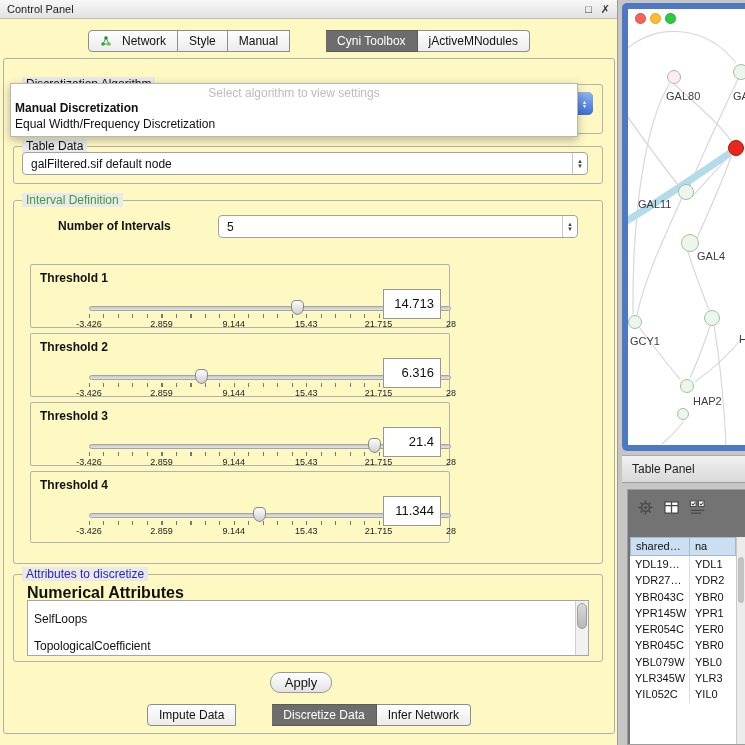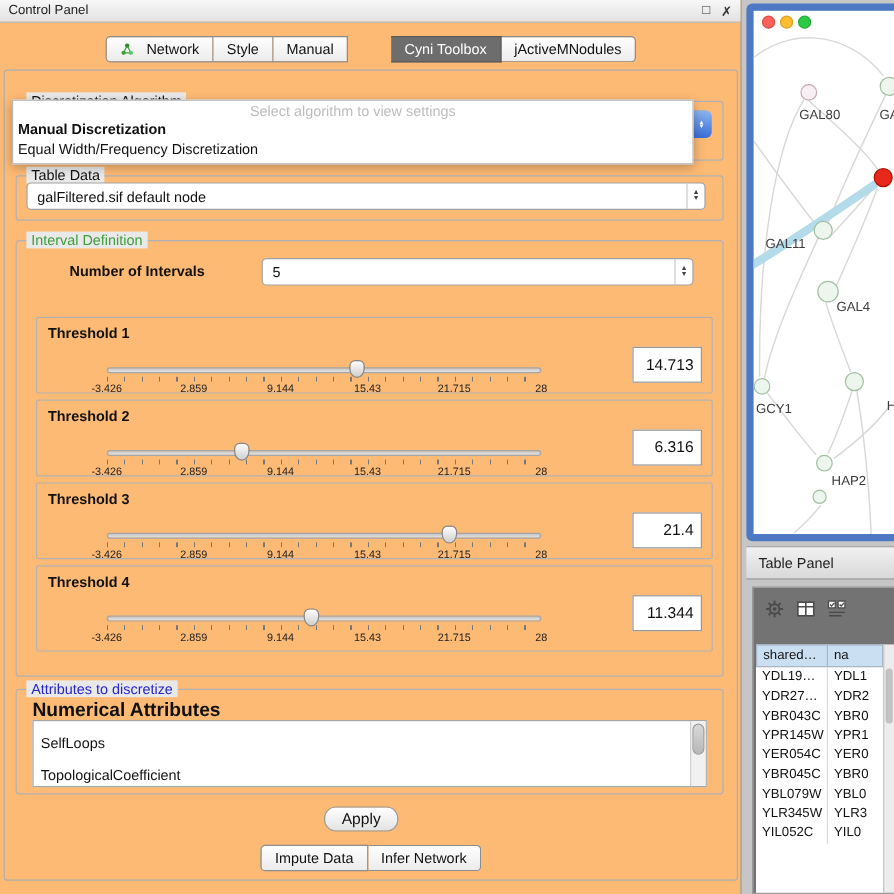"Control Panel" .control-panel { background: #fdba74 -> #fef9c3 }
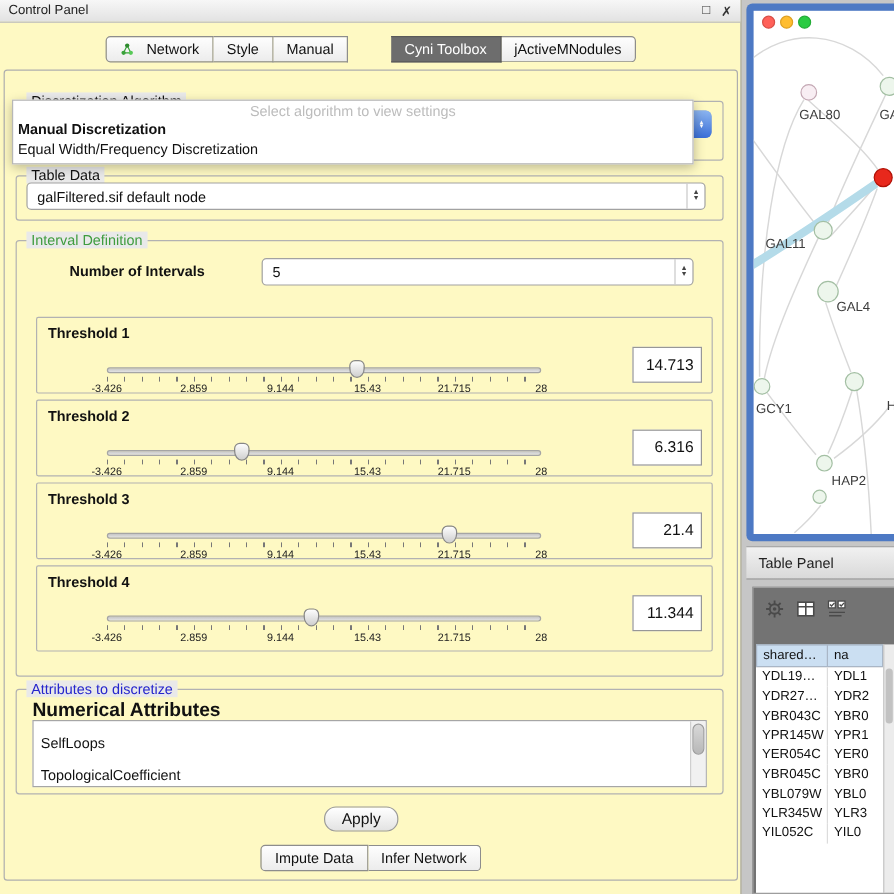"Threshold 1" .threshold { width: 564px -> 420px }
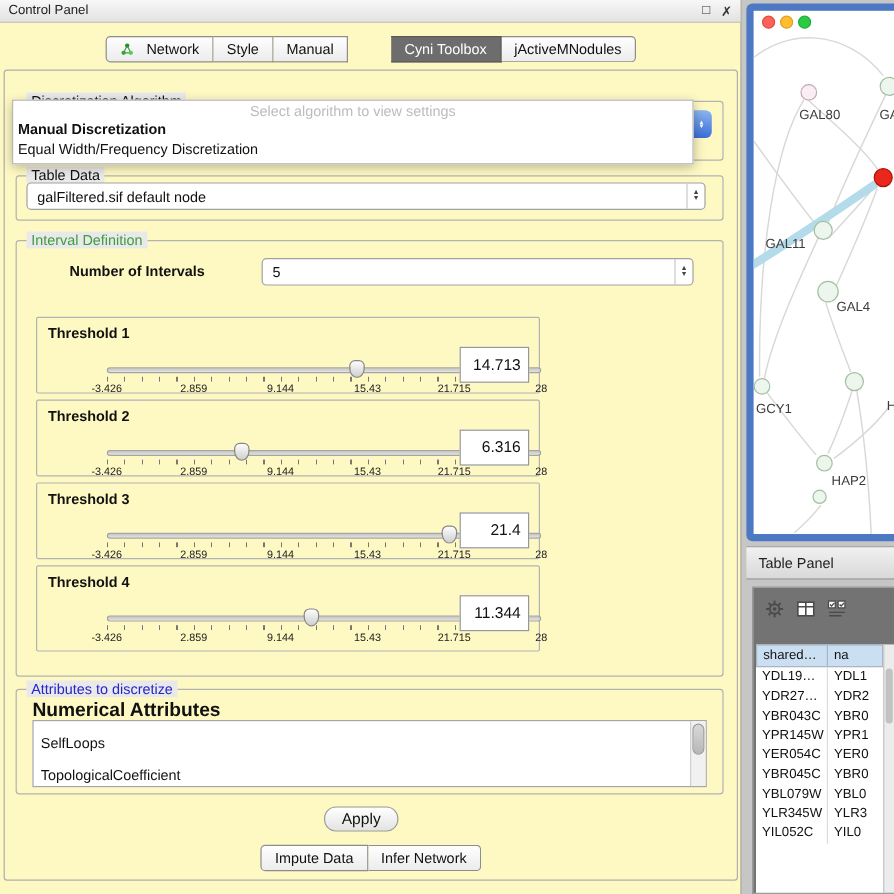"Discretize Data" div.tab { html: none -> <div> <span>Discretize Data</span> </div> }
